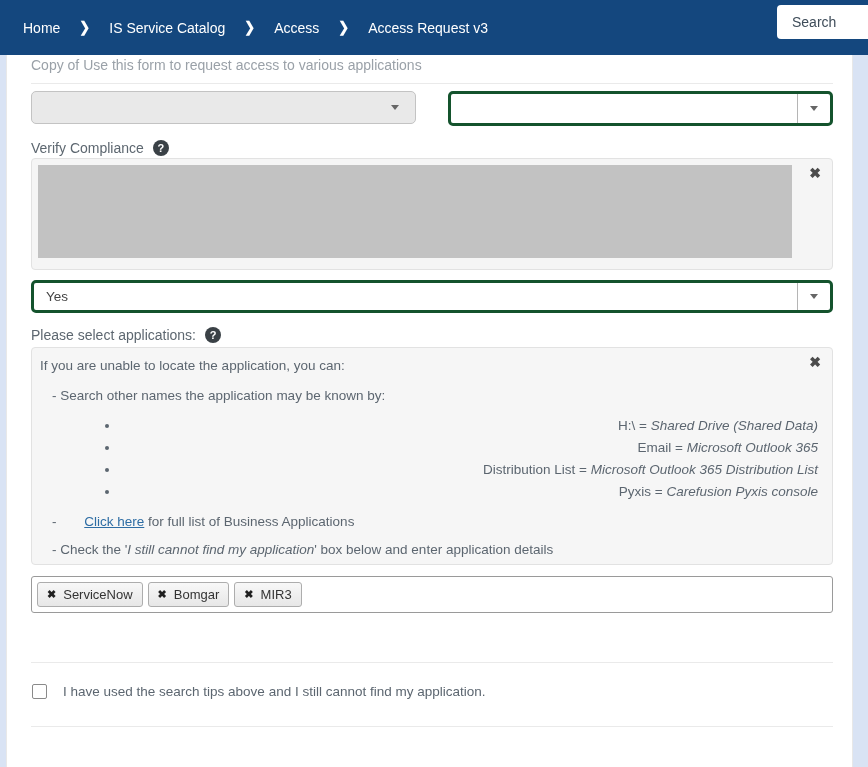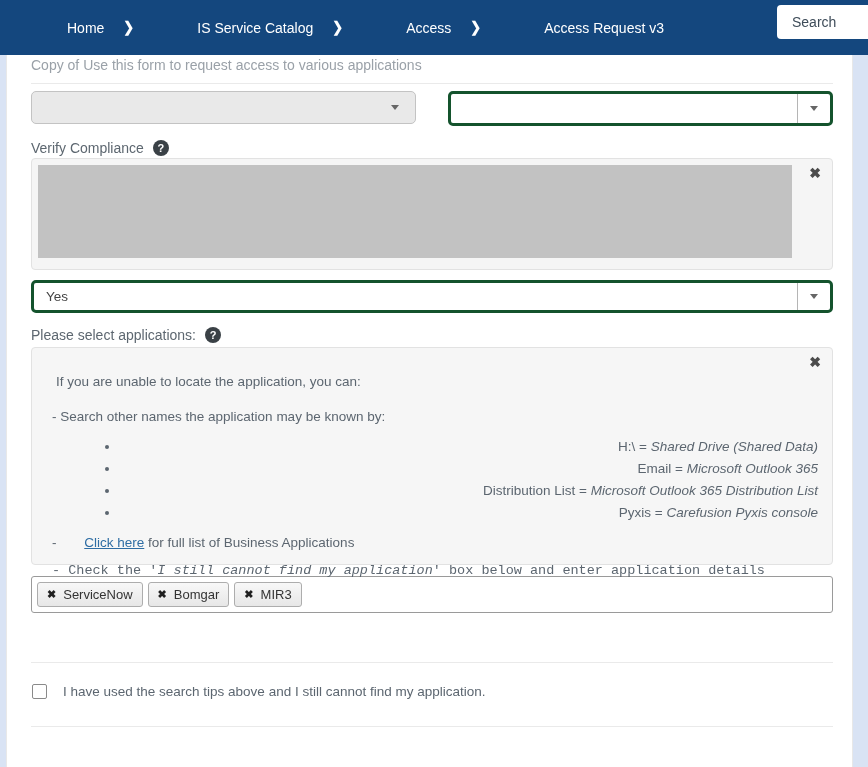"Home" .crumb { margin-left: 44px -> none }
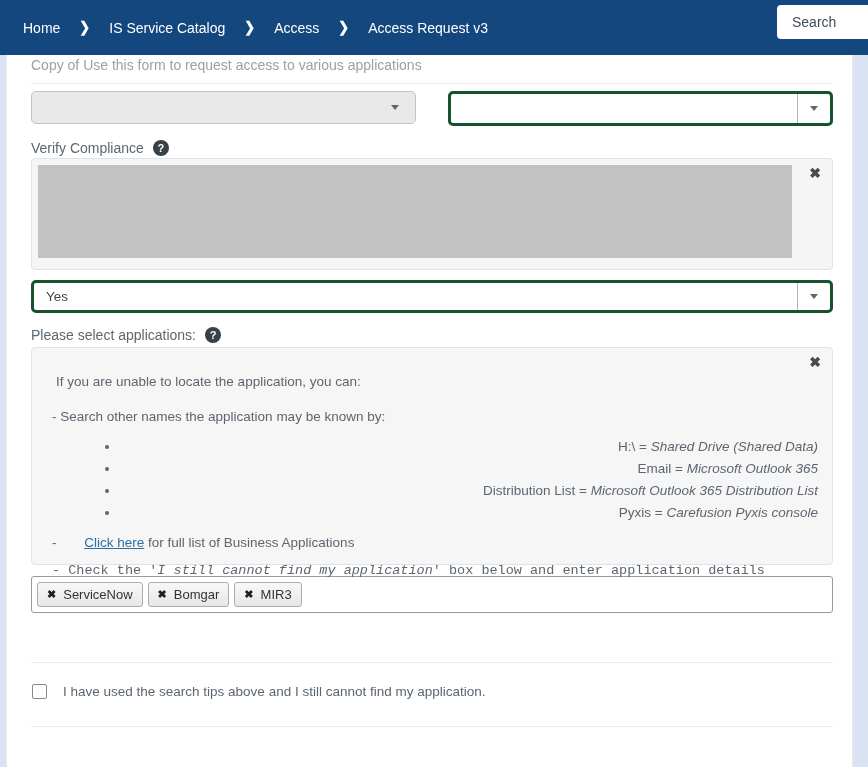"If you are unable to" .infobox p { margin: 16px -> 0 }
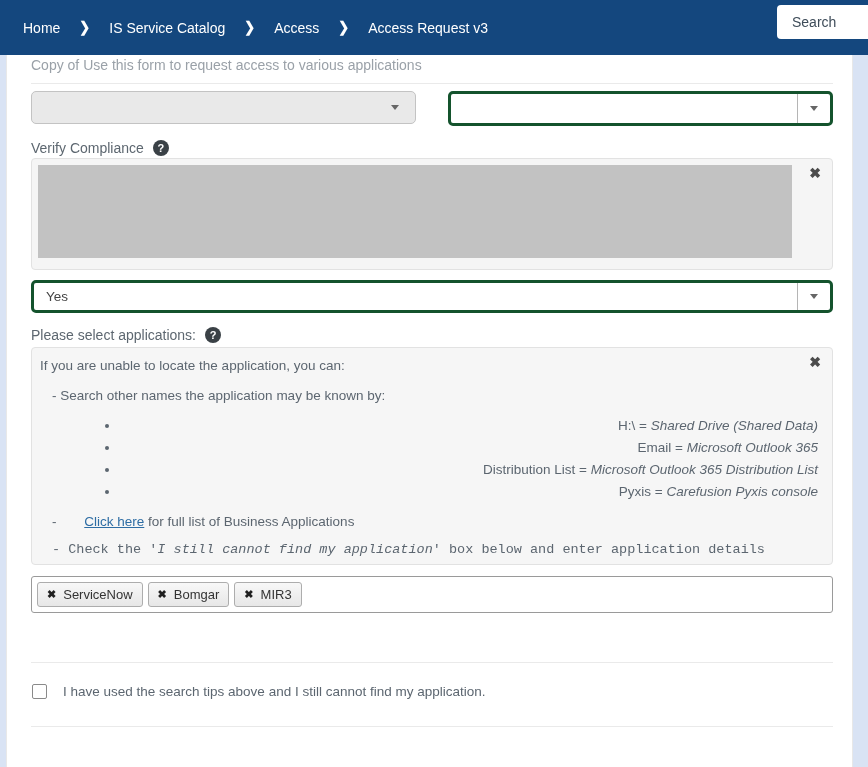"- Check the 'I still" .ib-check { font-family: Liberation Mono, monospace -> none }
